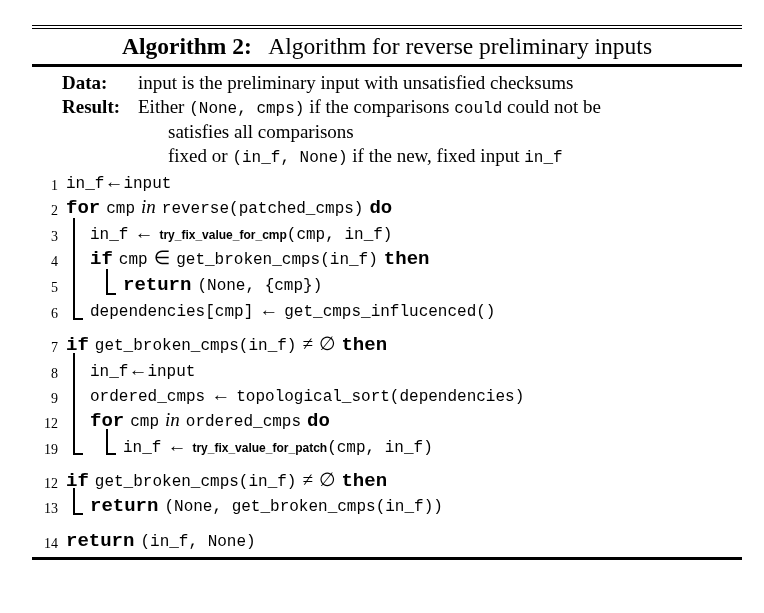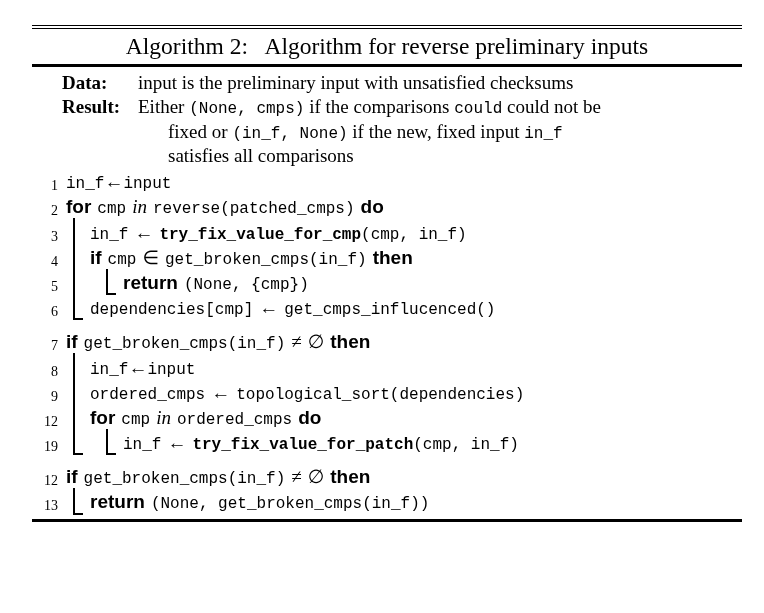"Algorithm 2:" .caption .cap-label { font-weight: normal -> bold }
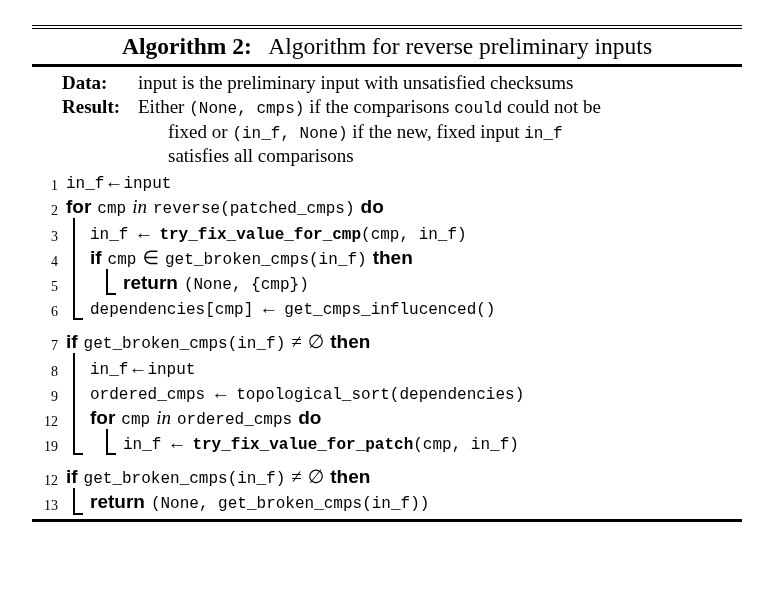"fixed or (in_f, None) if" div.io-cont { order: before "satisfies all comparisons" -> after "satisfies all comparisons" }
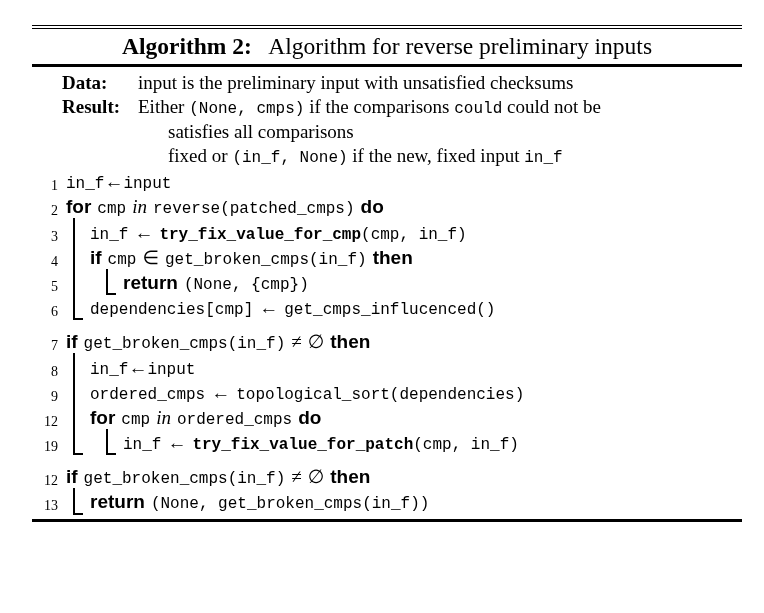"for" .kw { font-family: Liberation Sans, sans-serif -> Liberation Mono, monospace }
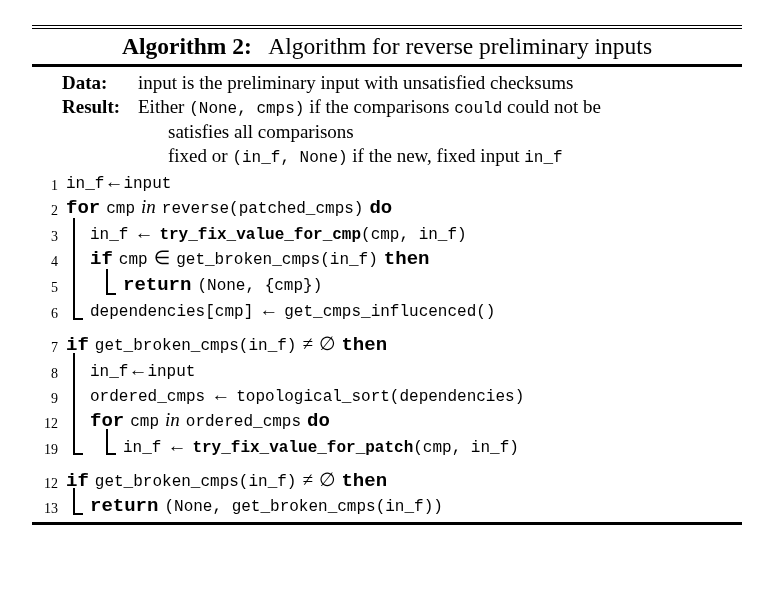"try_fix_value_for_cmp" .monob { font-family: Liberation Mono, monospace -> Liberation Sans, sans-serif; font-size: 16px -> 12px }
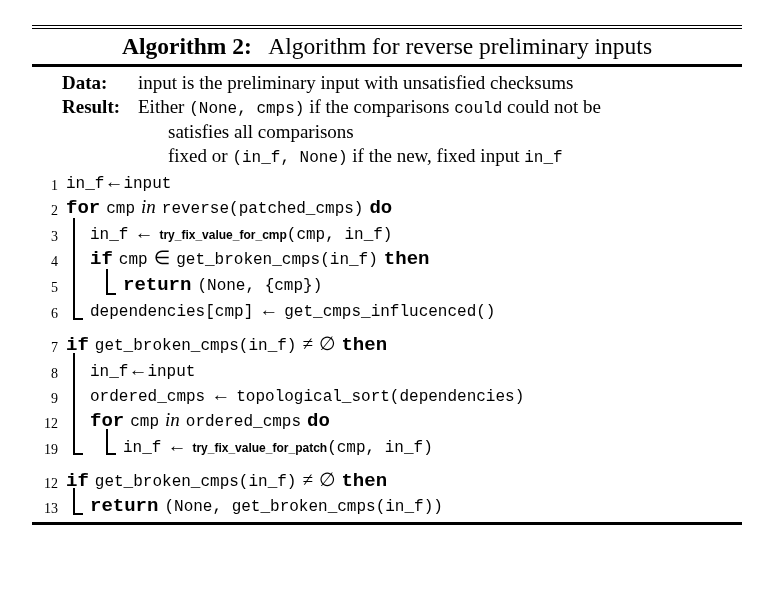"14" div.line { html: none -> <div> <span>14</span> <span><span>return</span><span></span><span>(in_f, None)</span></span> </div> }
